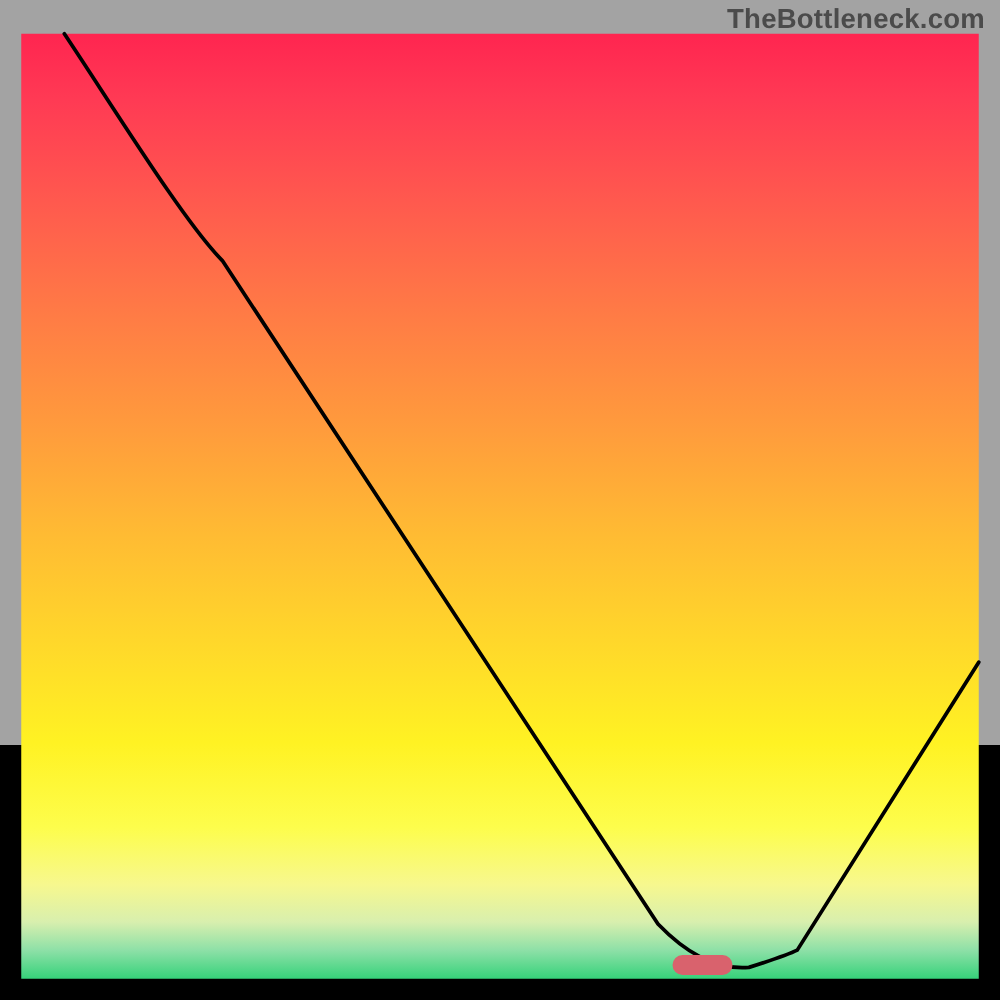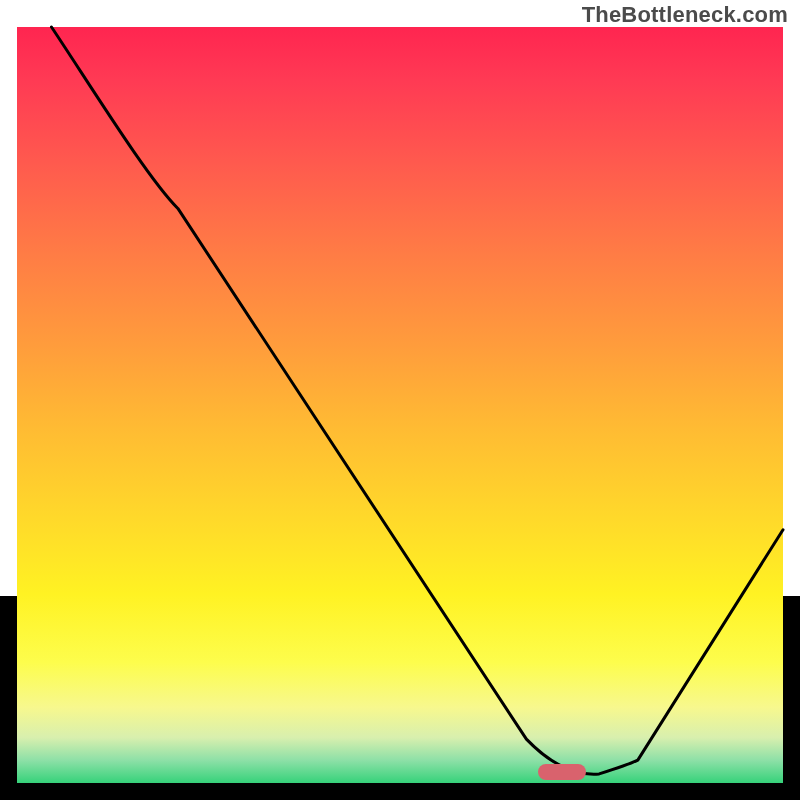"TheBottleneck.com" .outer-frame { background: #ffffff -> #a3a3a3 }
